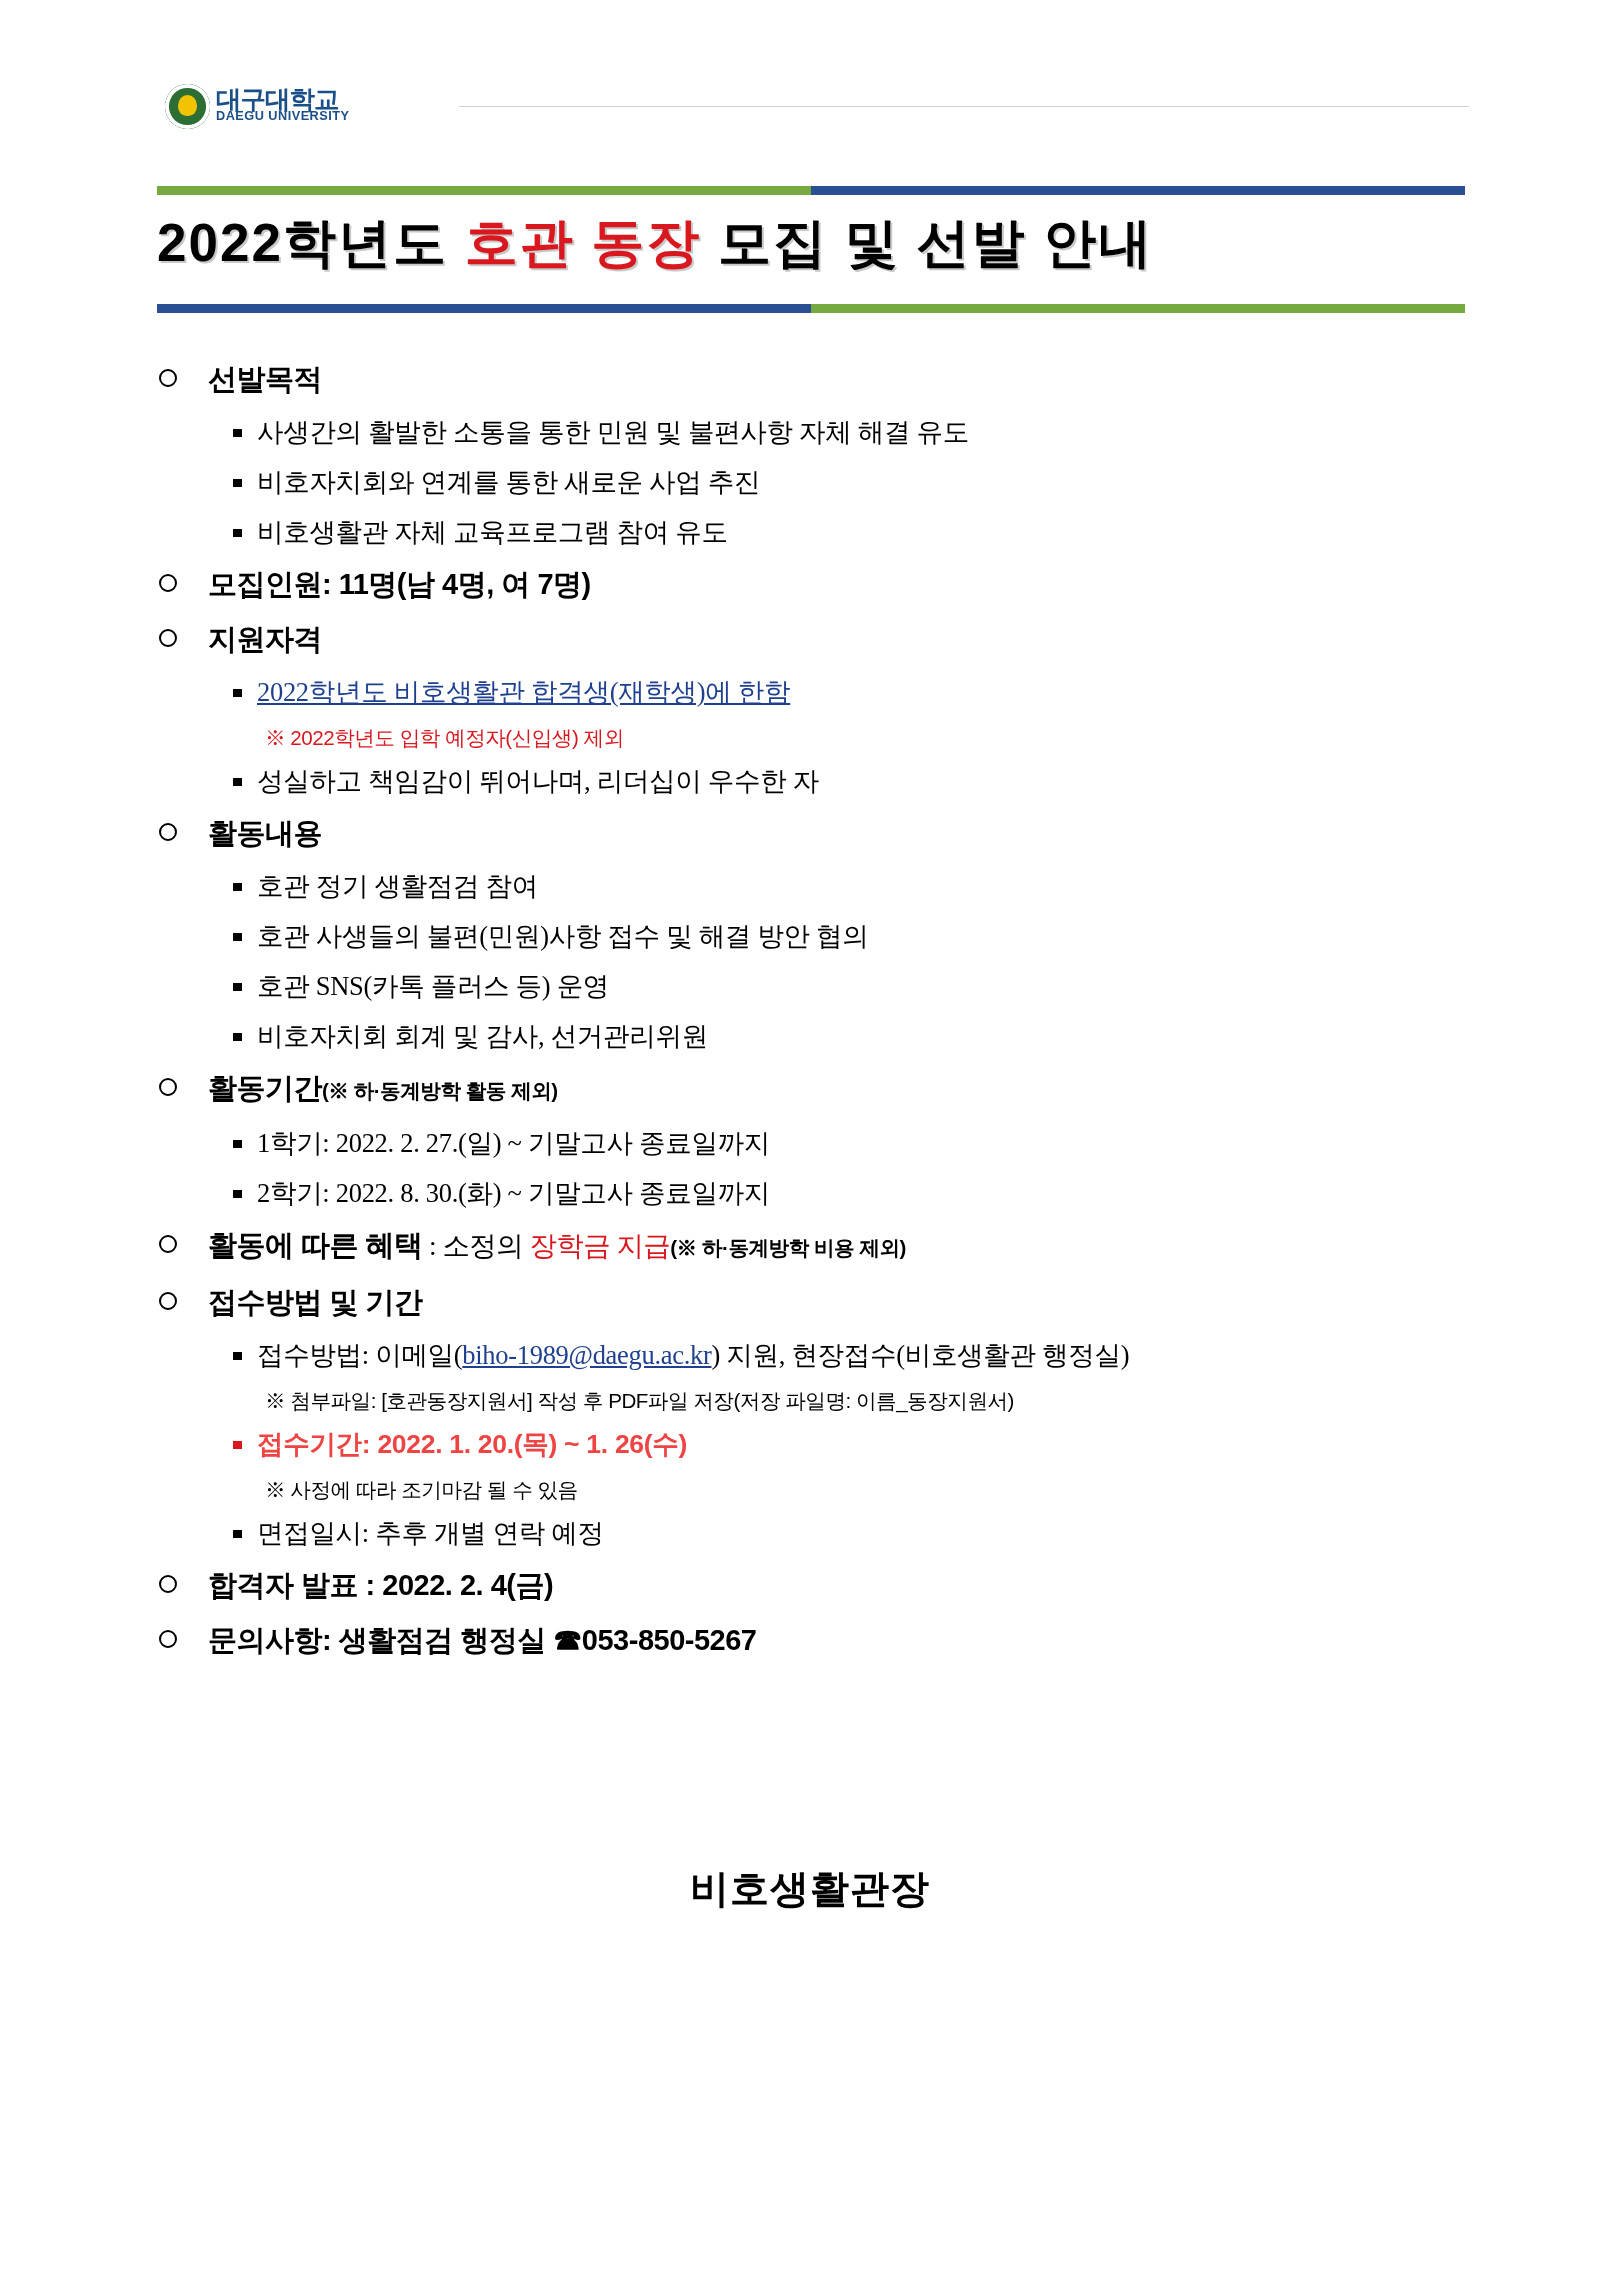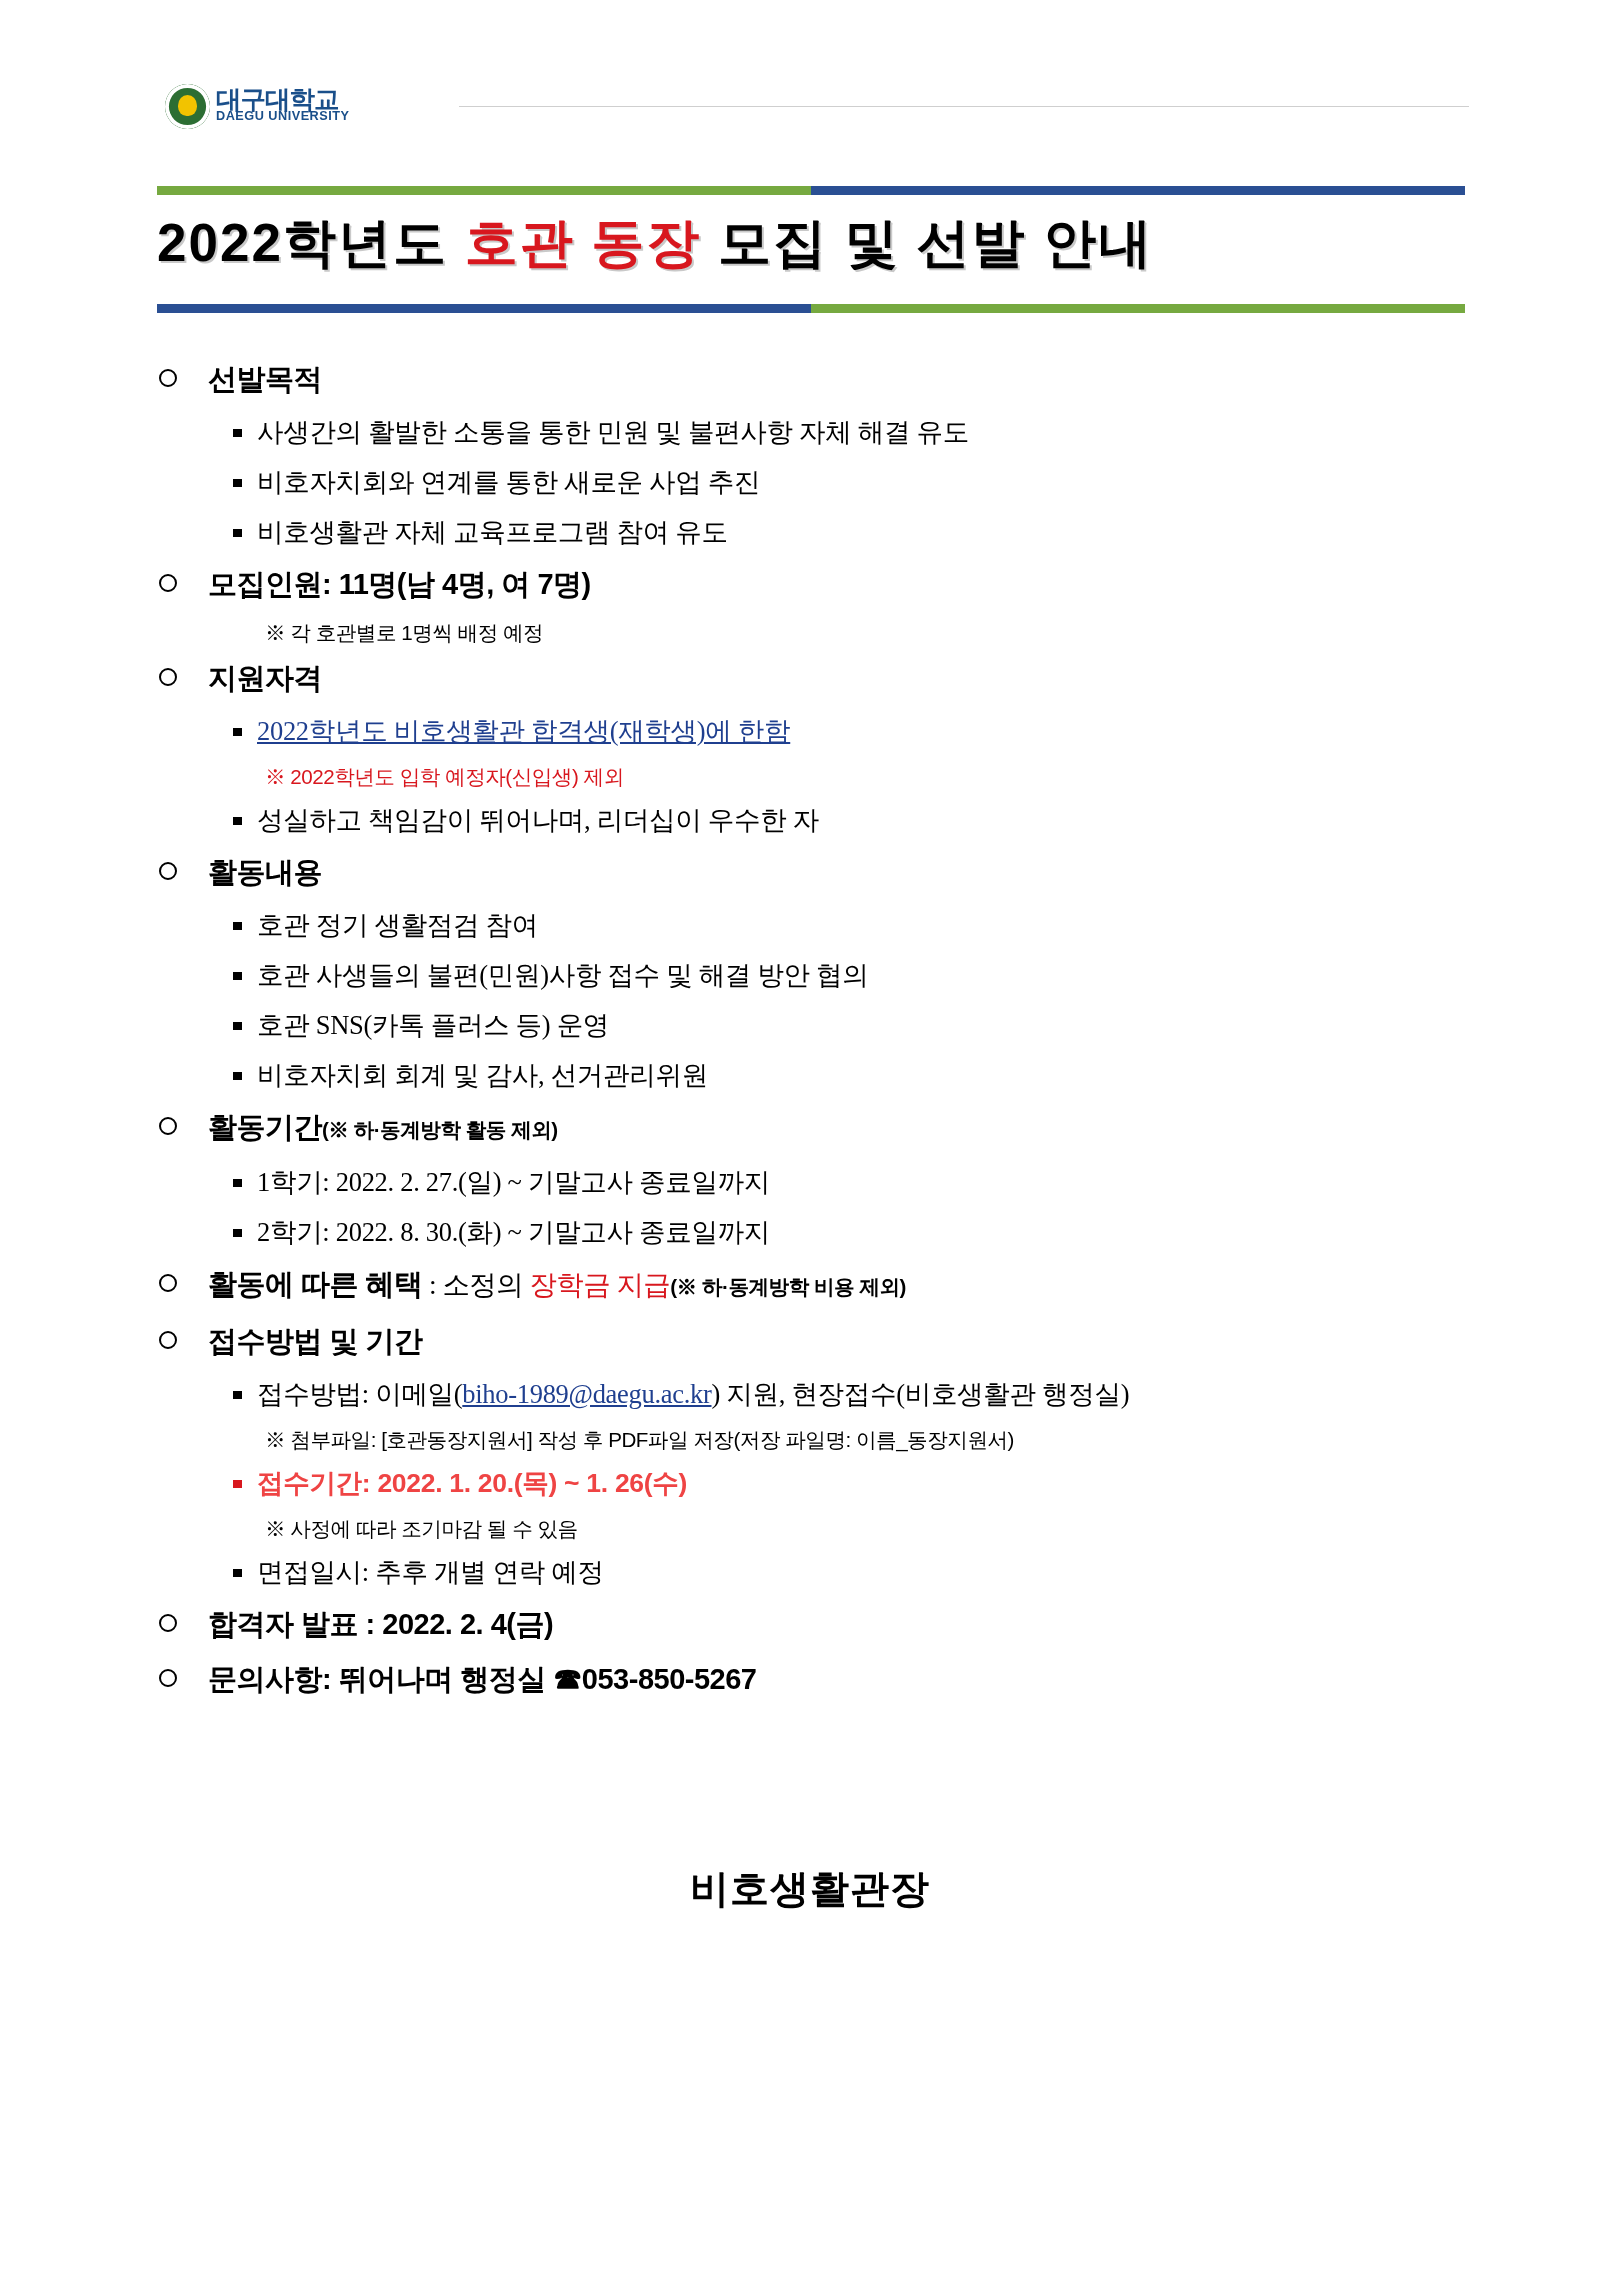"※ 각 호관별로 1명씩 배정" div.note { html: <div>※ 각 호관별로 1명씩 배정 예정</div> -> none }
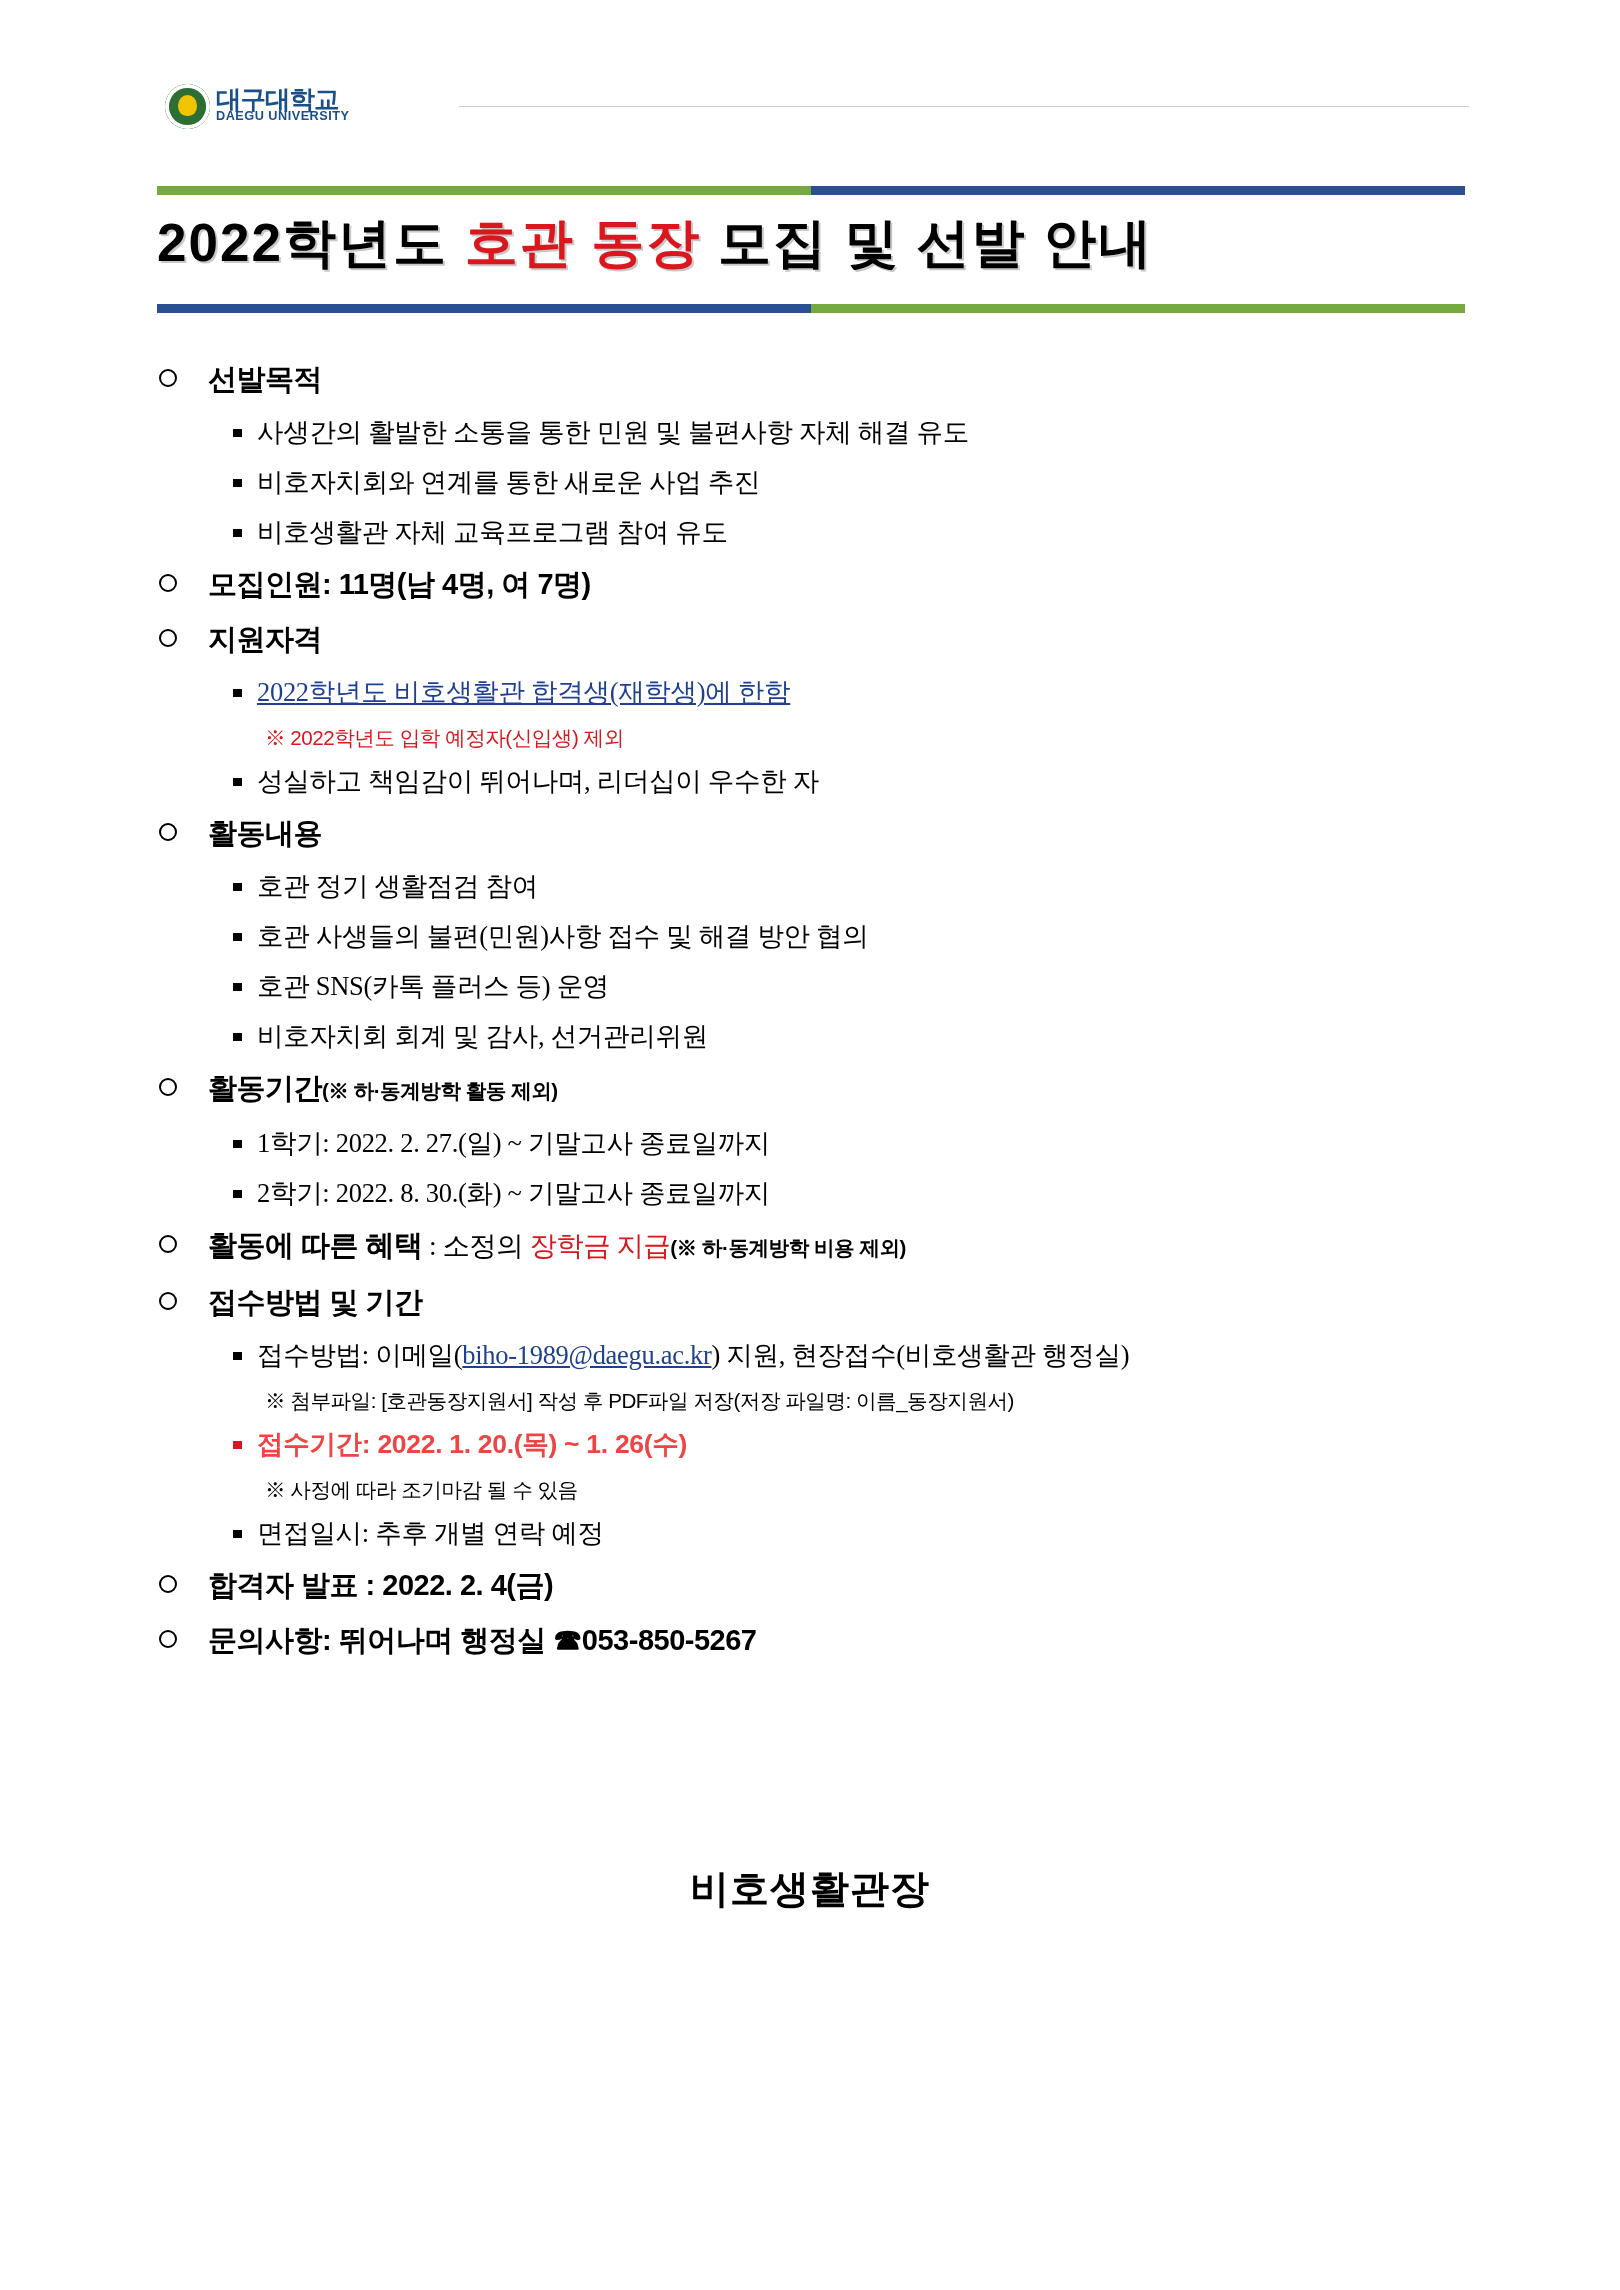"문의사항: 뛰어나며 행정실" span { text: 뛰어나며 -> 생활점검 }
